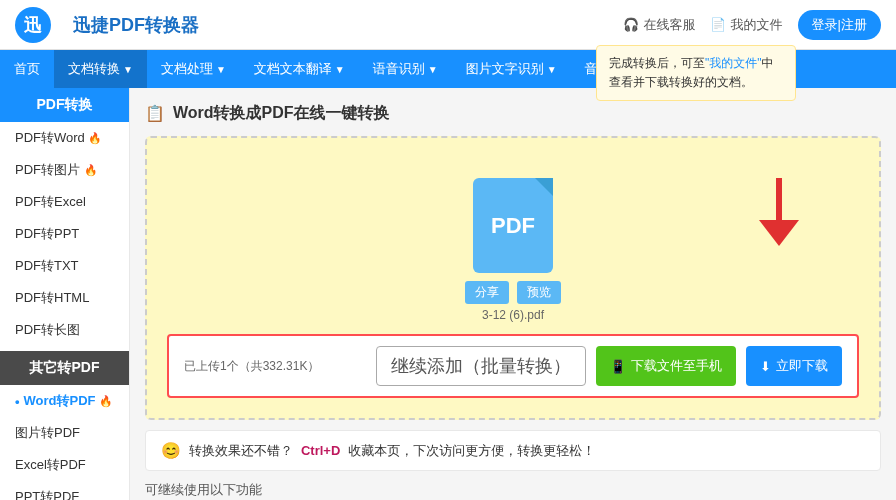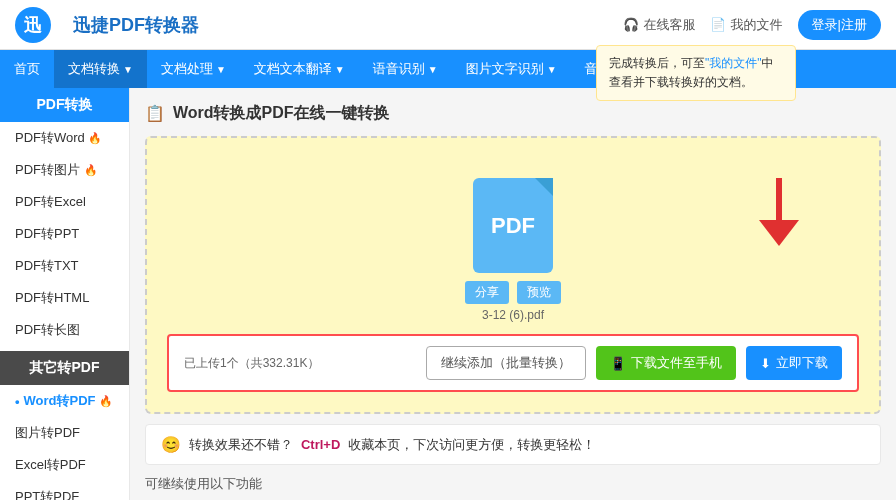"继续添加（批量转换）" .btn-continue { font-size: 13px -> 18px }
